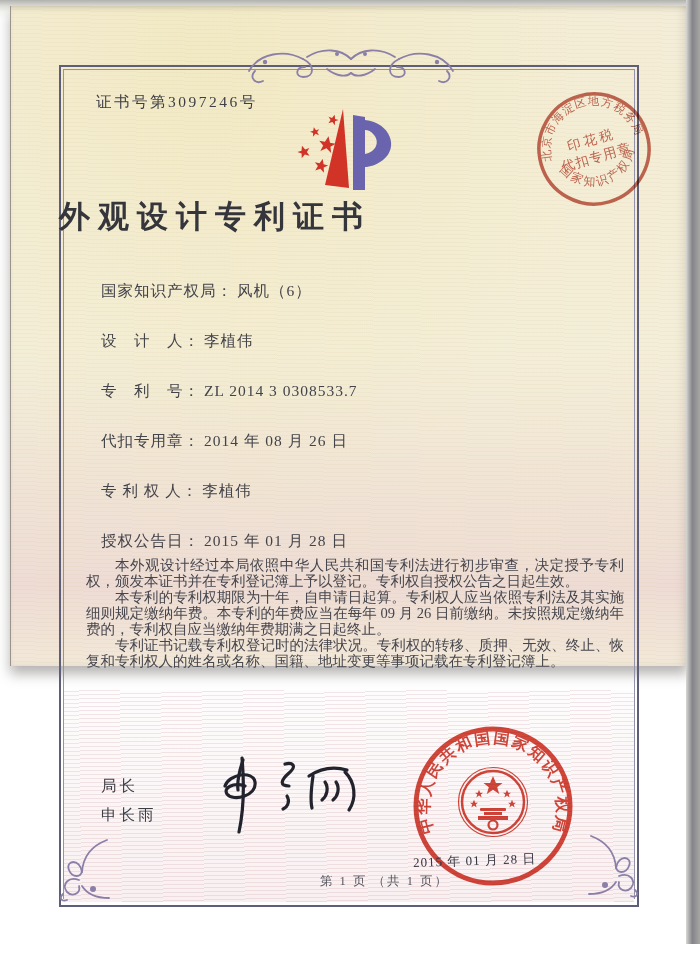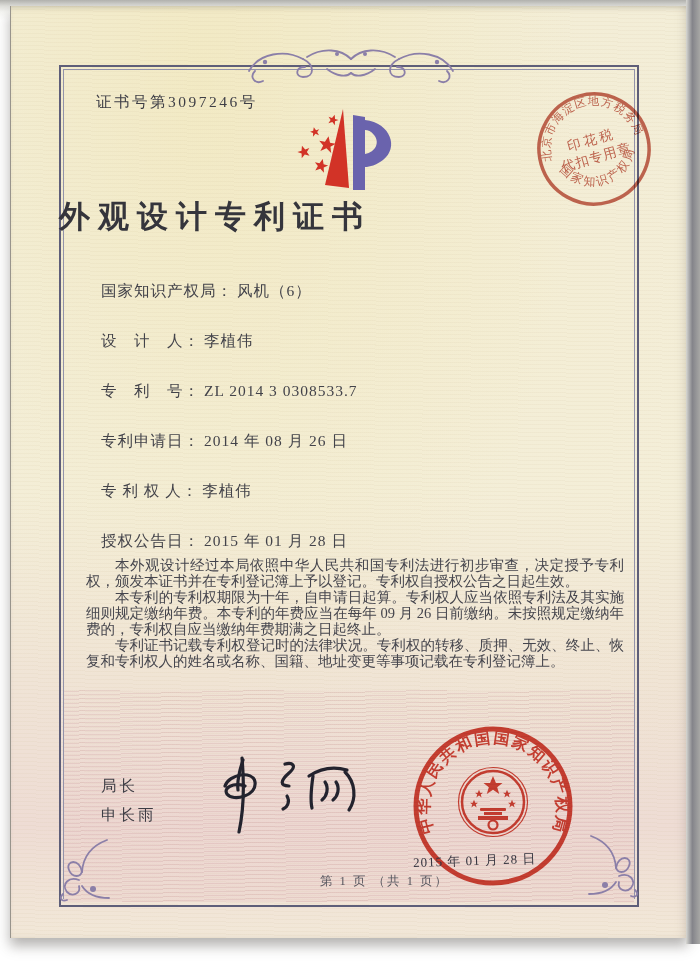"证书号第3097246号" .page { height: 932px -> 660px }
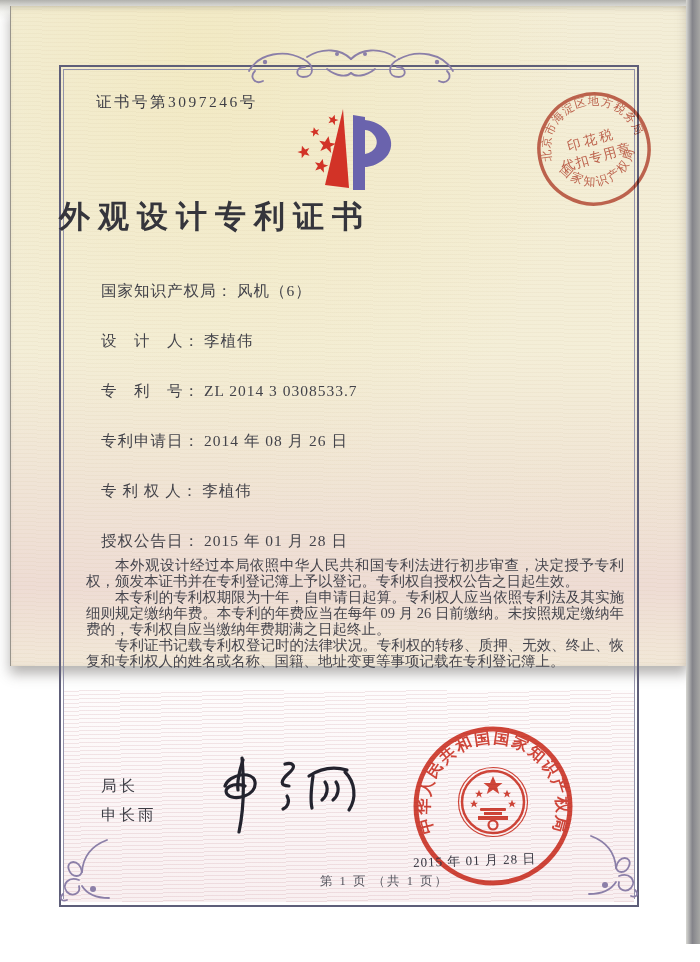"专利申请日：" span.flabel { text: 专利申请日 -> 代扣专用章 }
